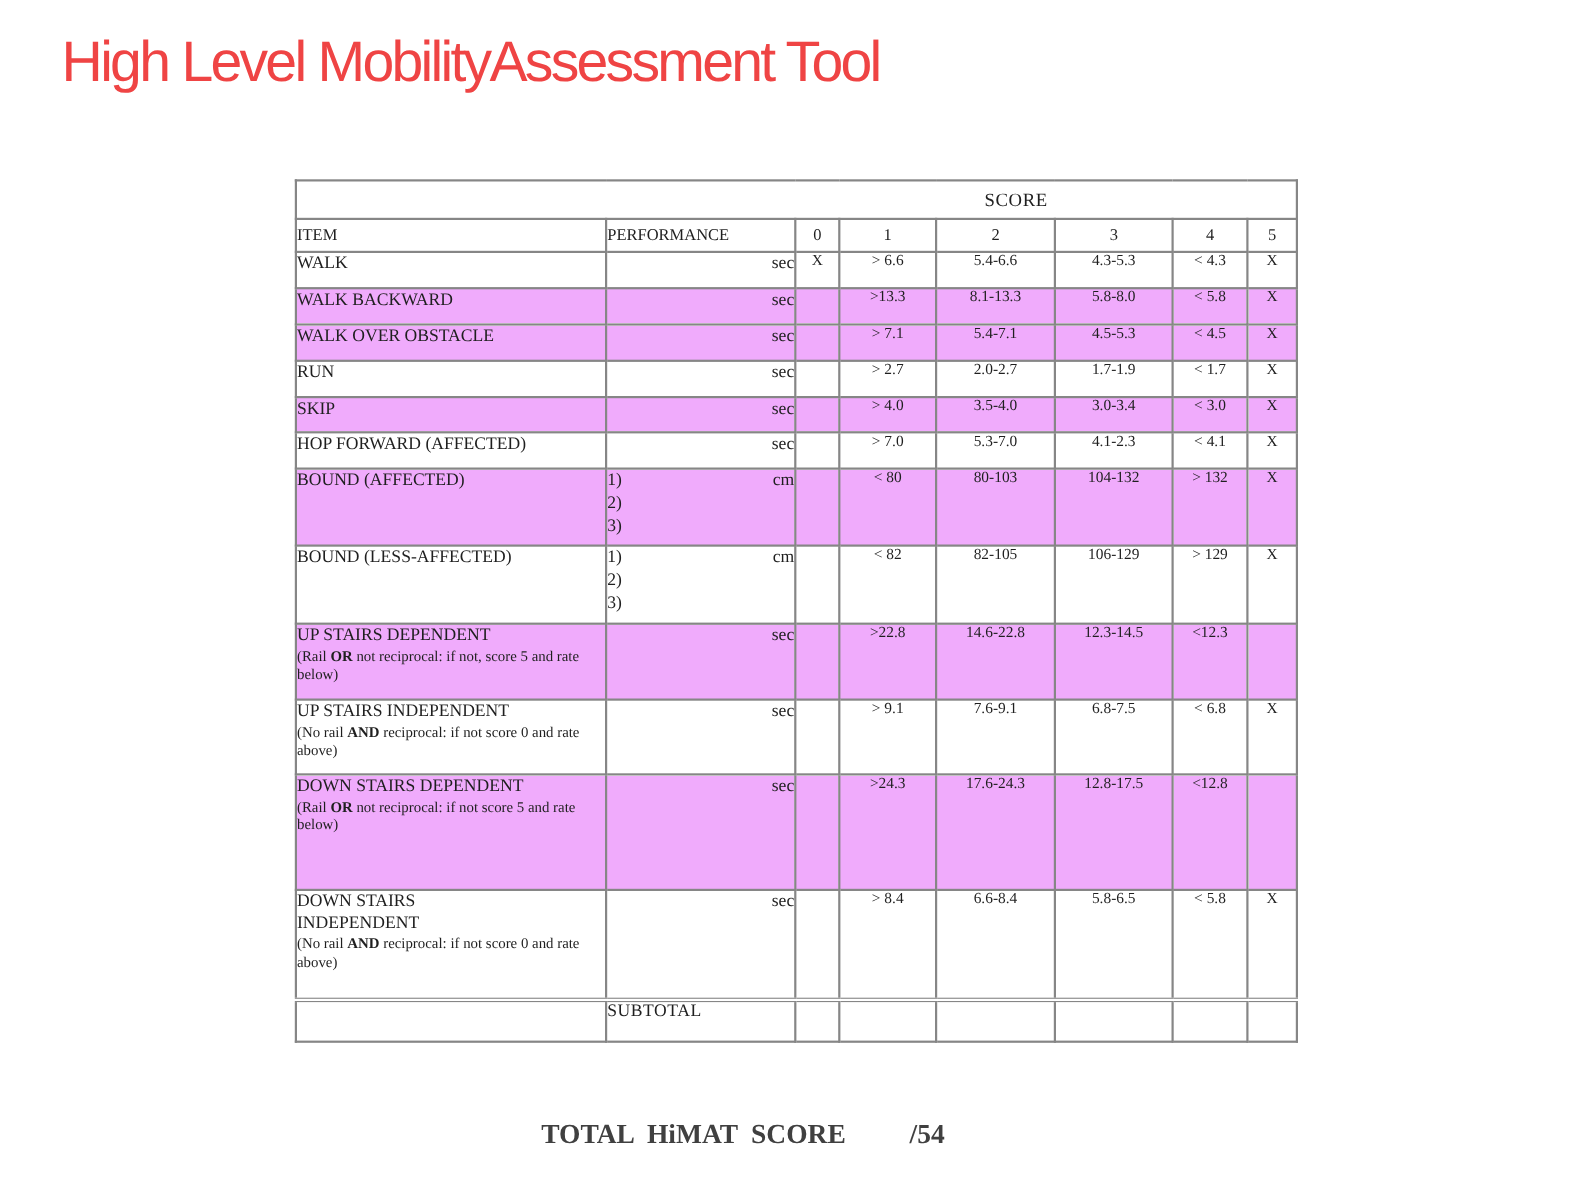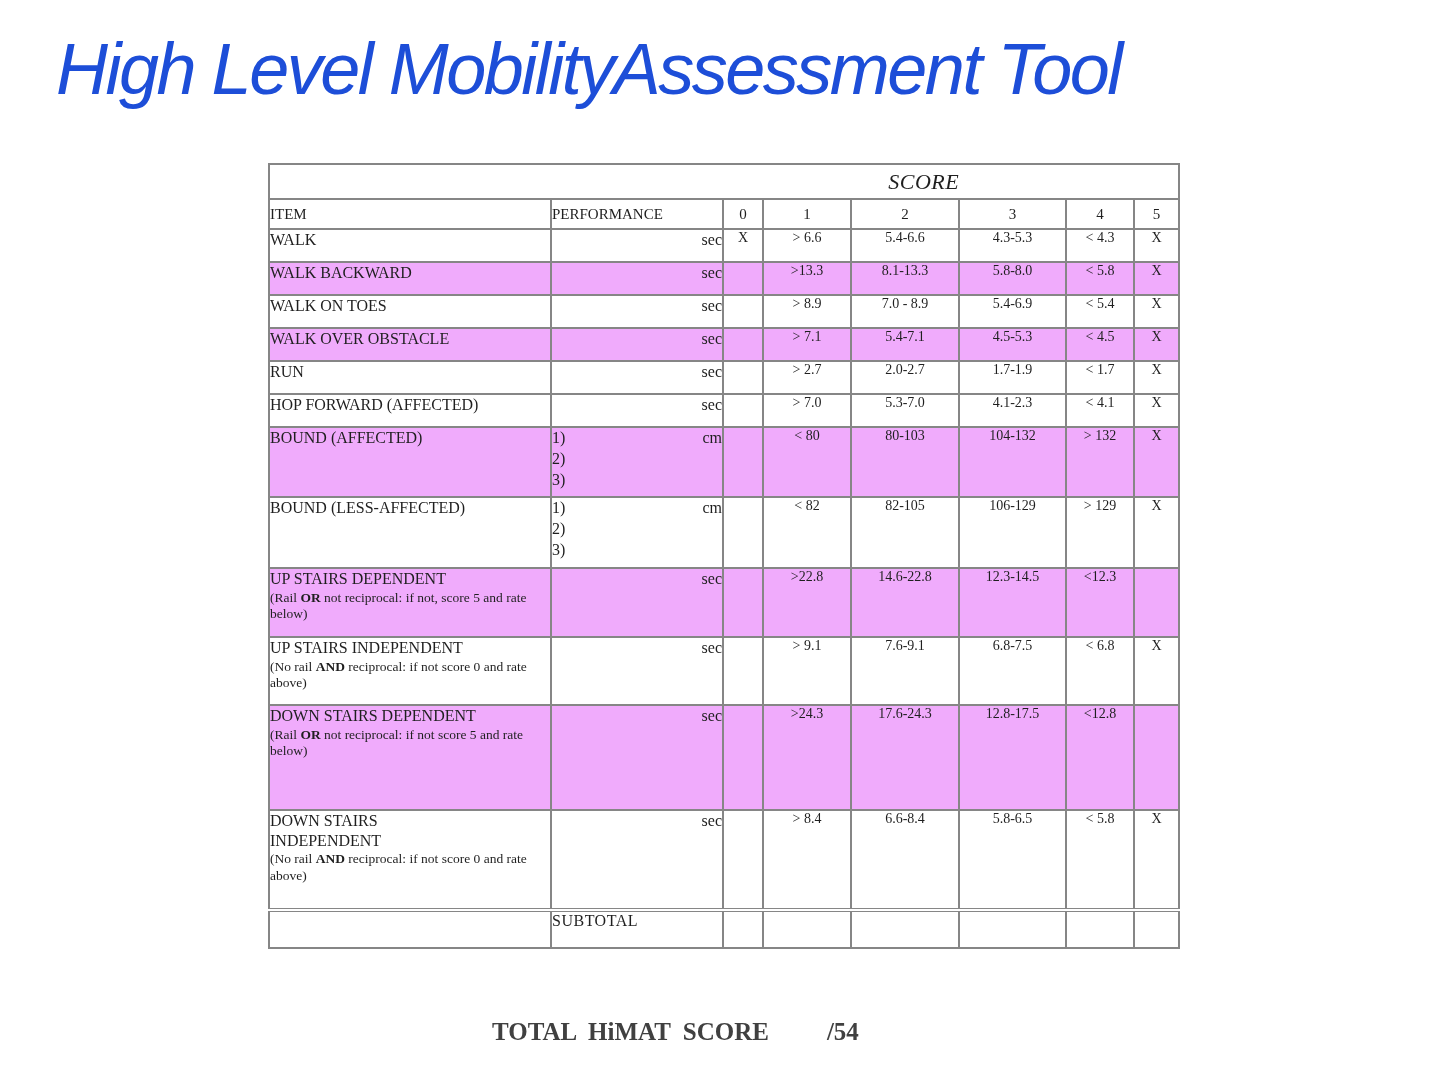"High Level MobilityAssessment Tool" .page-title { color: #1d4ed8 -> #ef4444; font-size: 72px -> 52px; font-style: italic -> none }
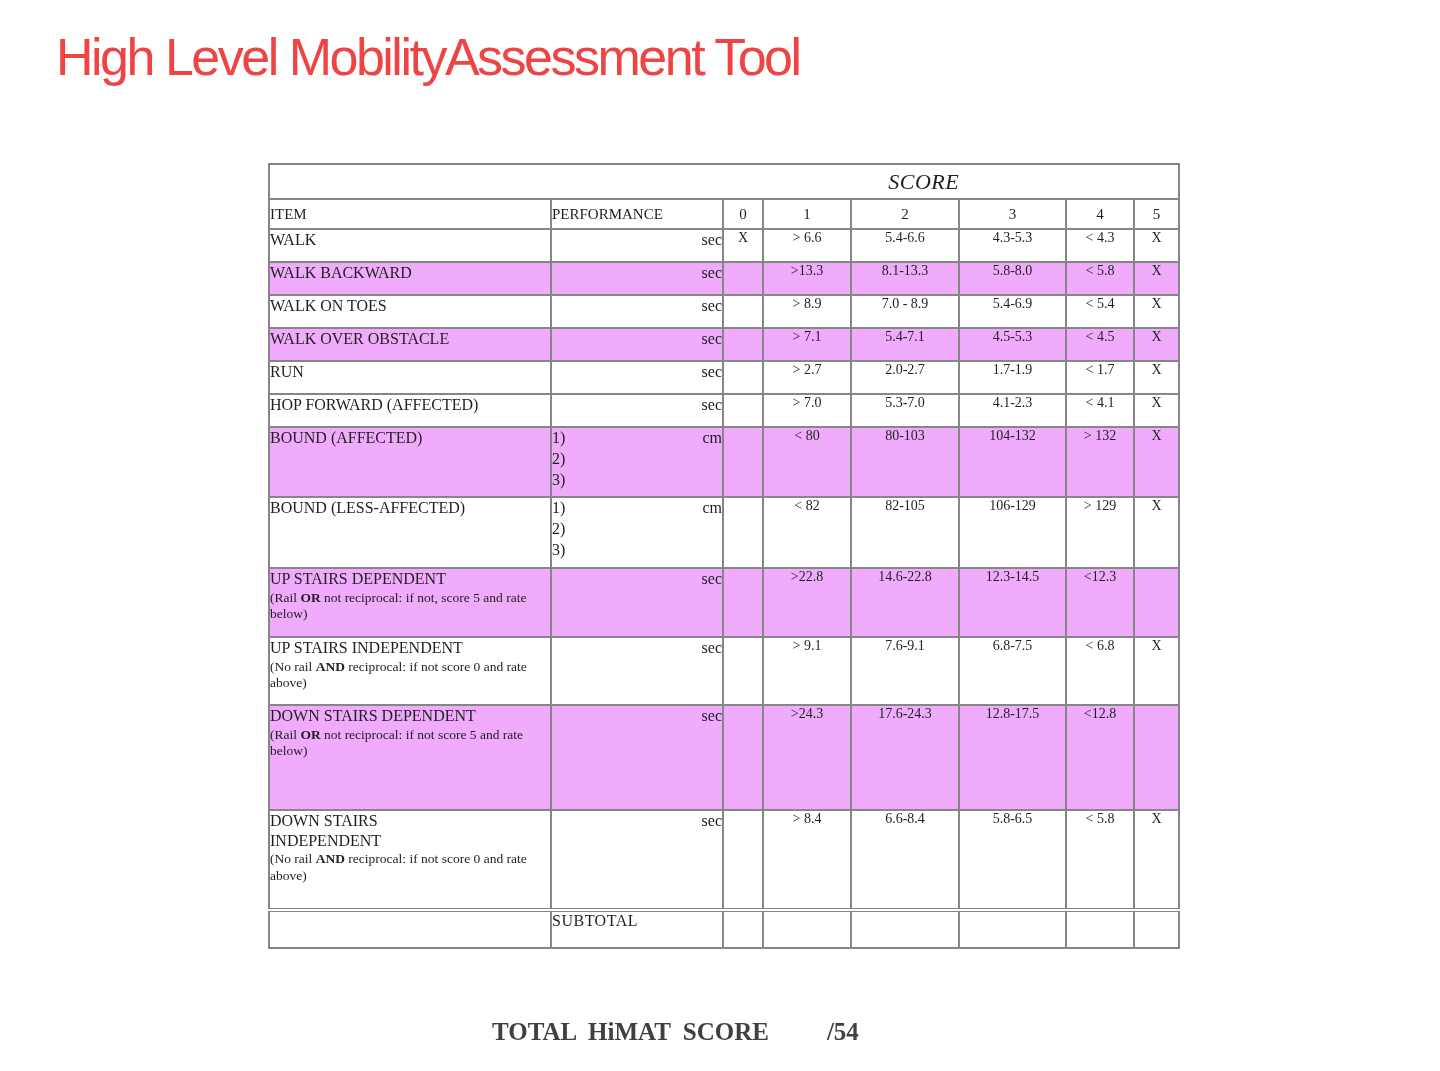"SCORE" .score-label { font-size: 22px -> 17px; font-style: italic -> none }
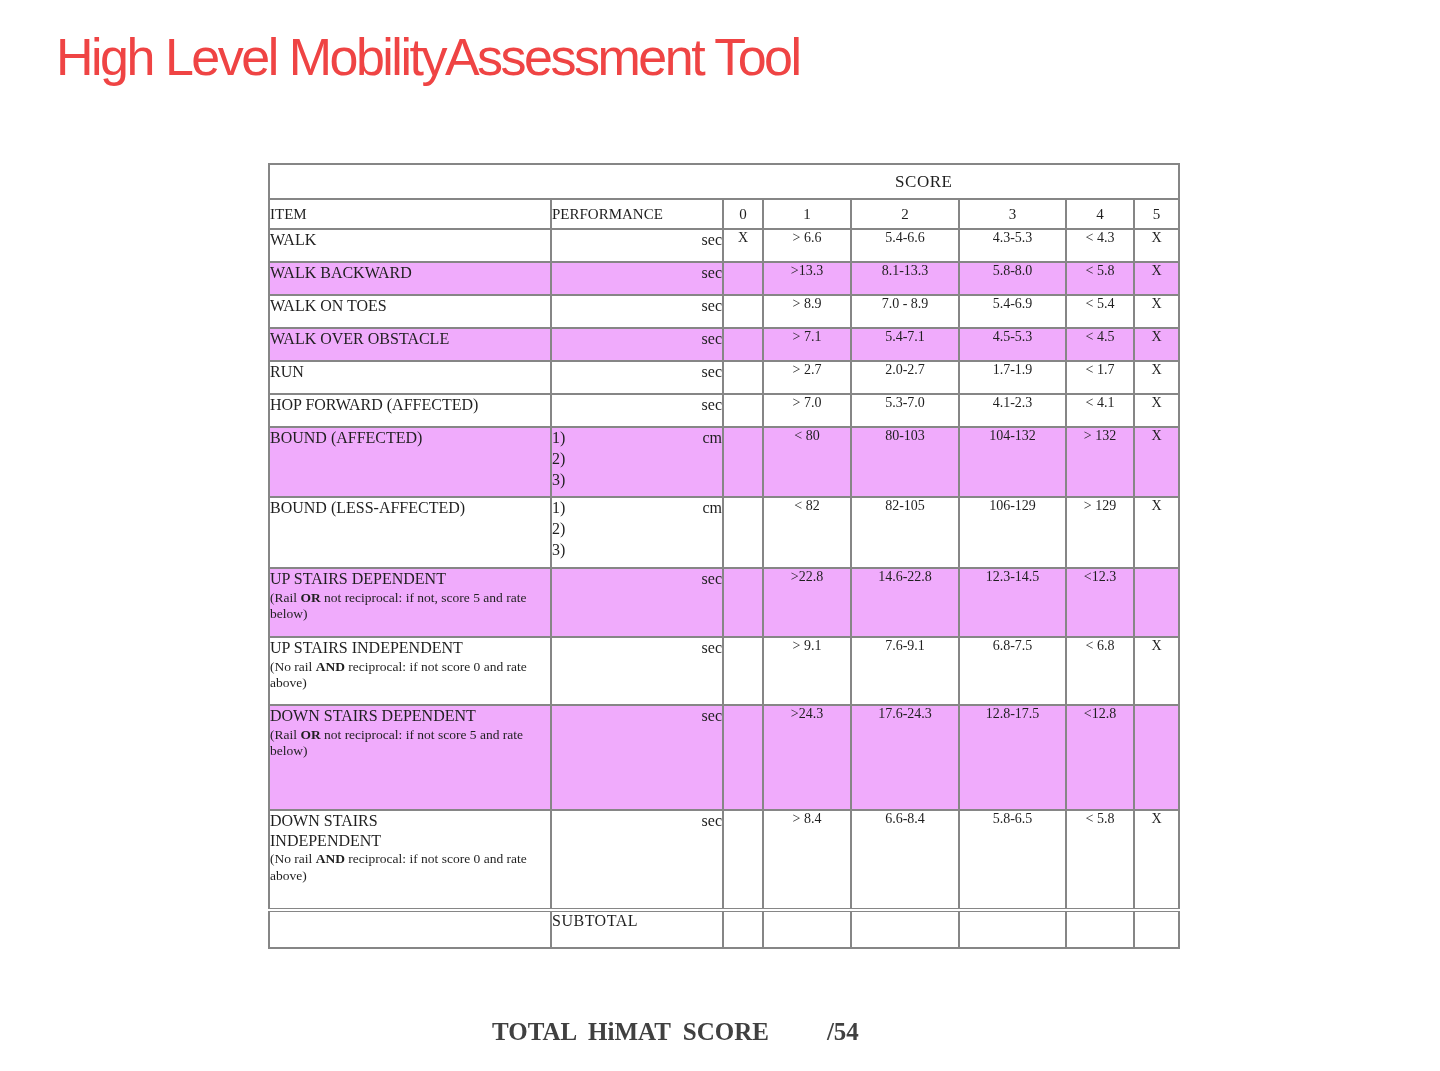"WALK ON TOES" tr { html: <tr> <td> <div>WALK ON TOES</div> </td> <td> <div>sec</div> </td> <td></td> <td>&gt; 8.9</td> <td>7.0 - 8.9</td> <td>5.4-6.9</td> <td>&lt; 5.4</td> <td>X</td> </tr> -> none }
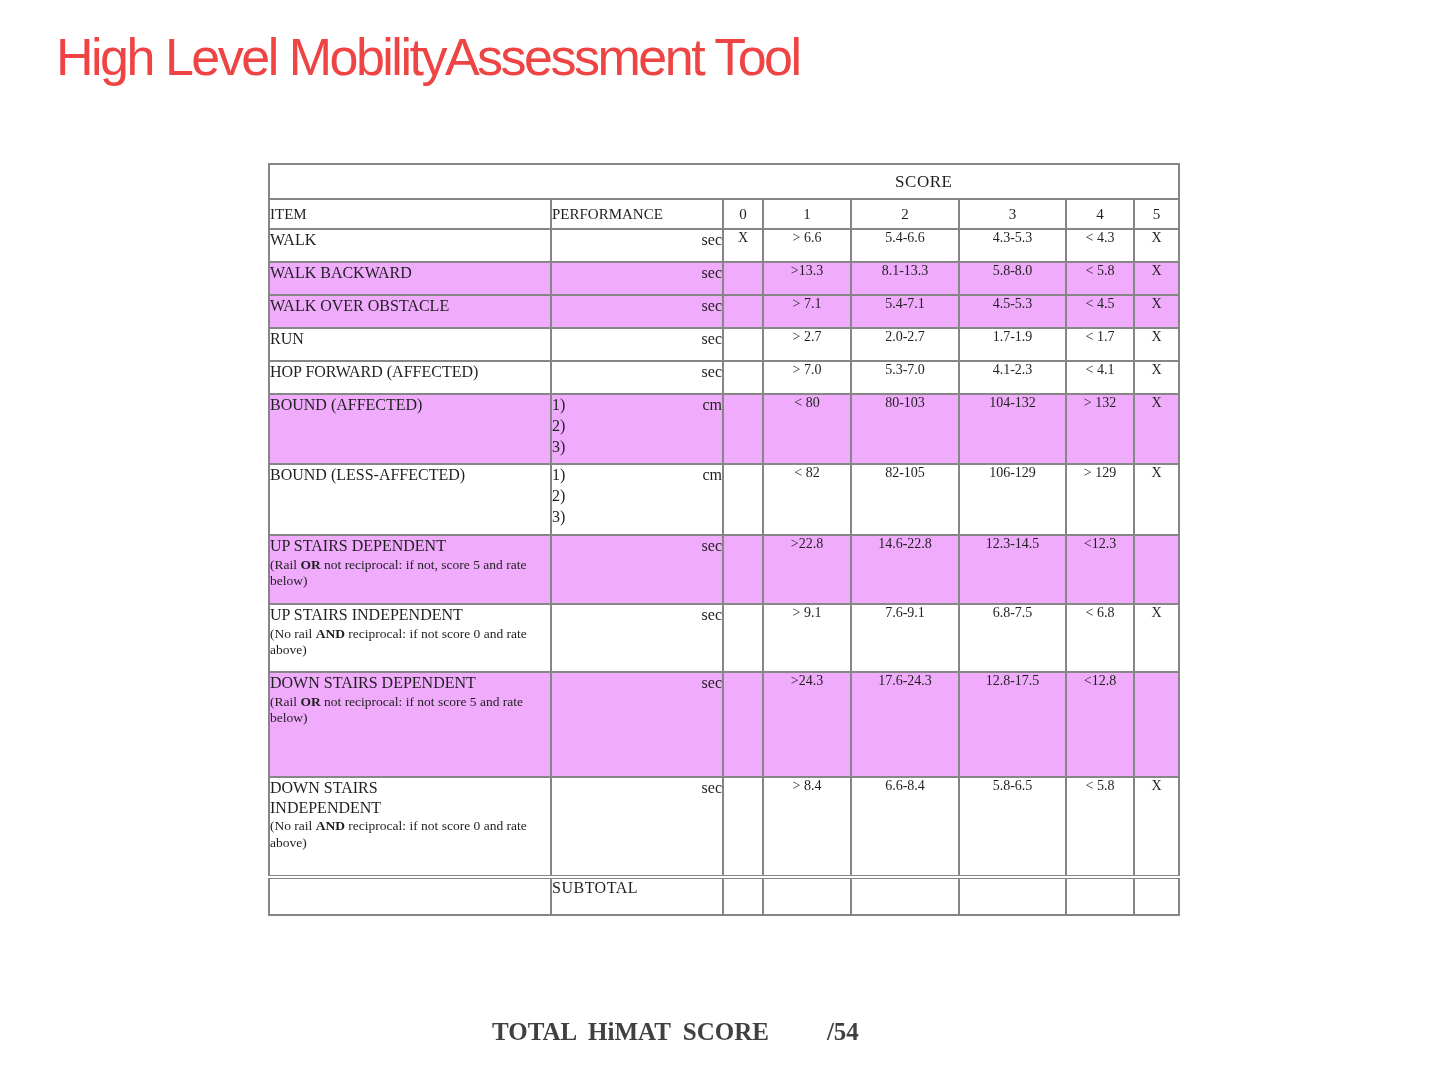"SKIP" tr.shaded { html: none -> <tr> <td> <div>SKIP</div> </td> <td> <div>sec</div> </td> <td></td> <td>&gt; 4.0</td> <td>3.5-4.0</td> <td>3.0-3.4</td> <td>&lt; 3.0</td> <td>X</td> </tr> }
